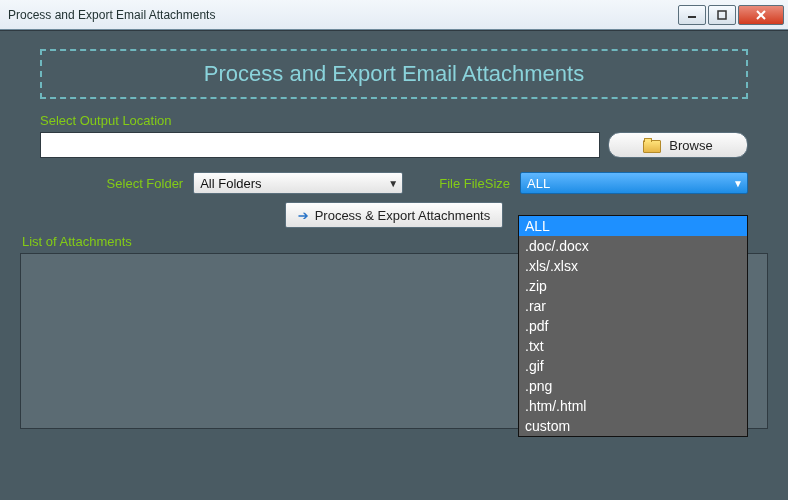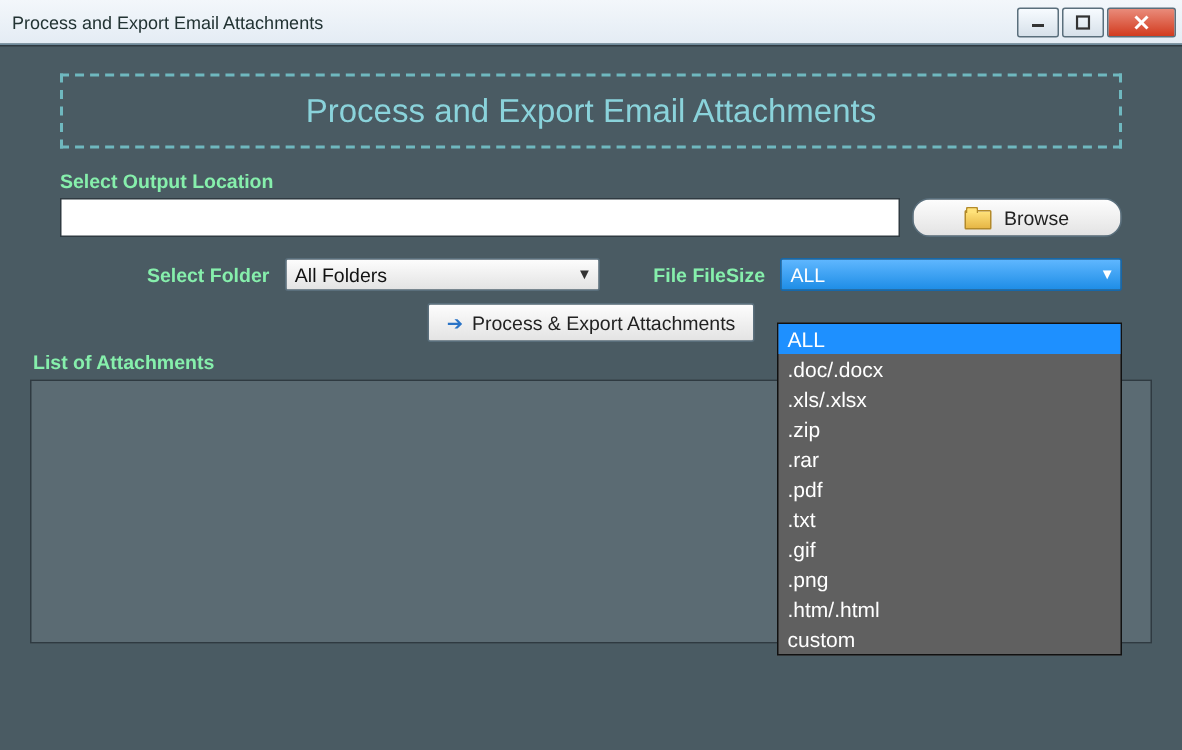"Select Output Location" .label { color: #86efac -> #84cc16; font-weight: bold -> none }
